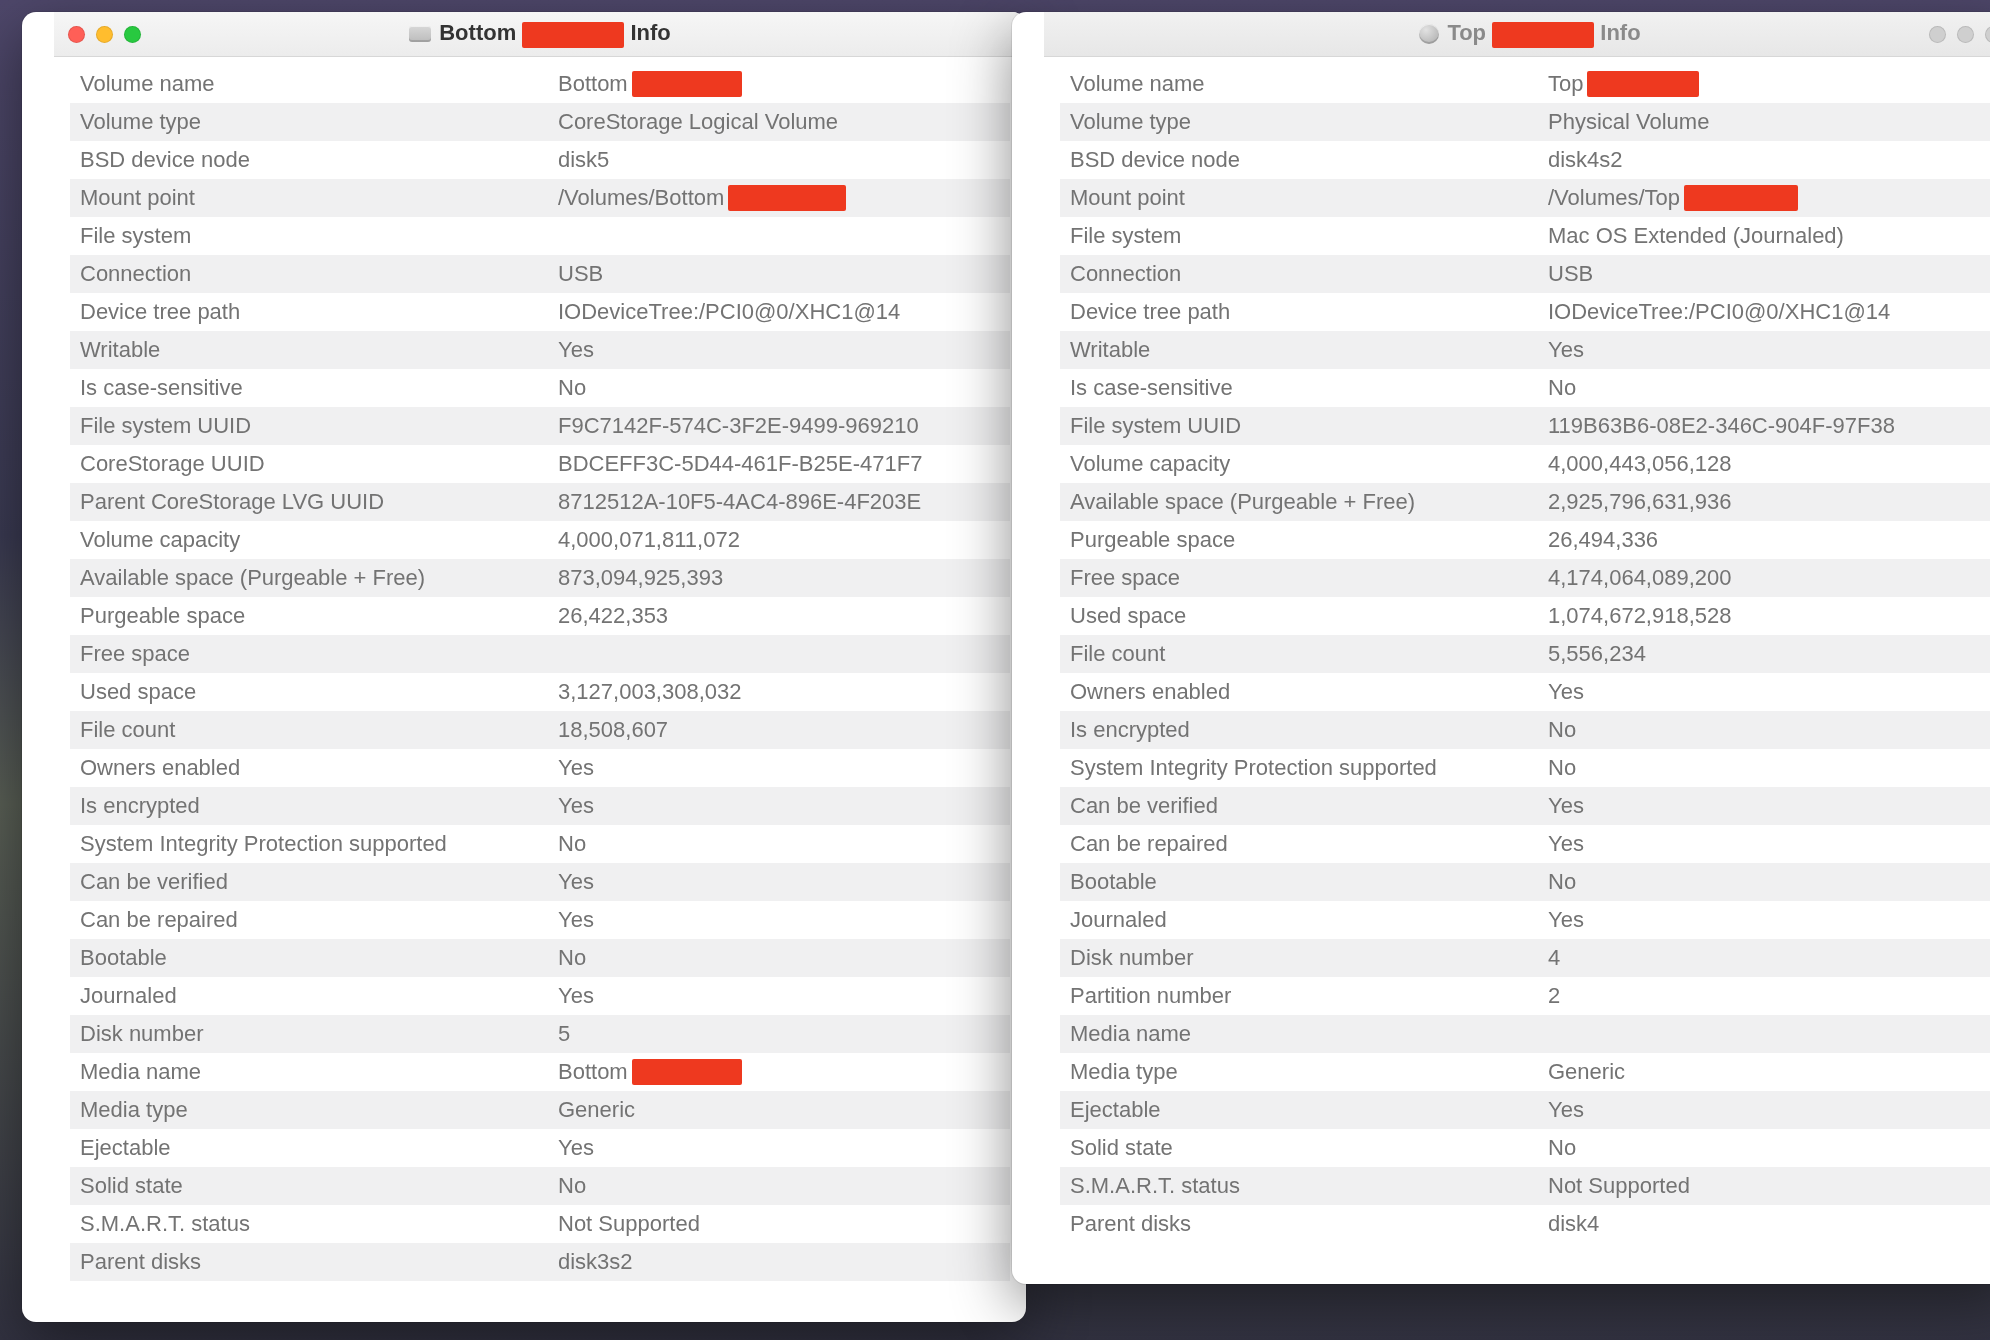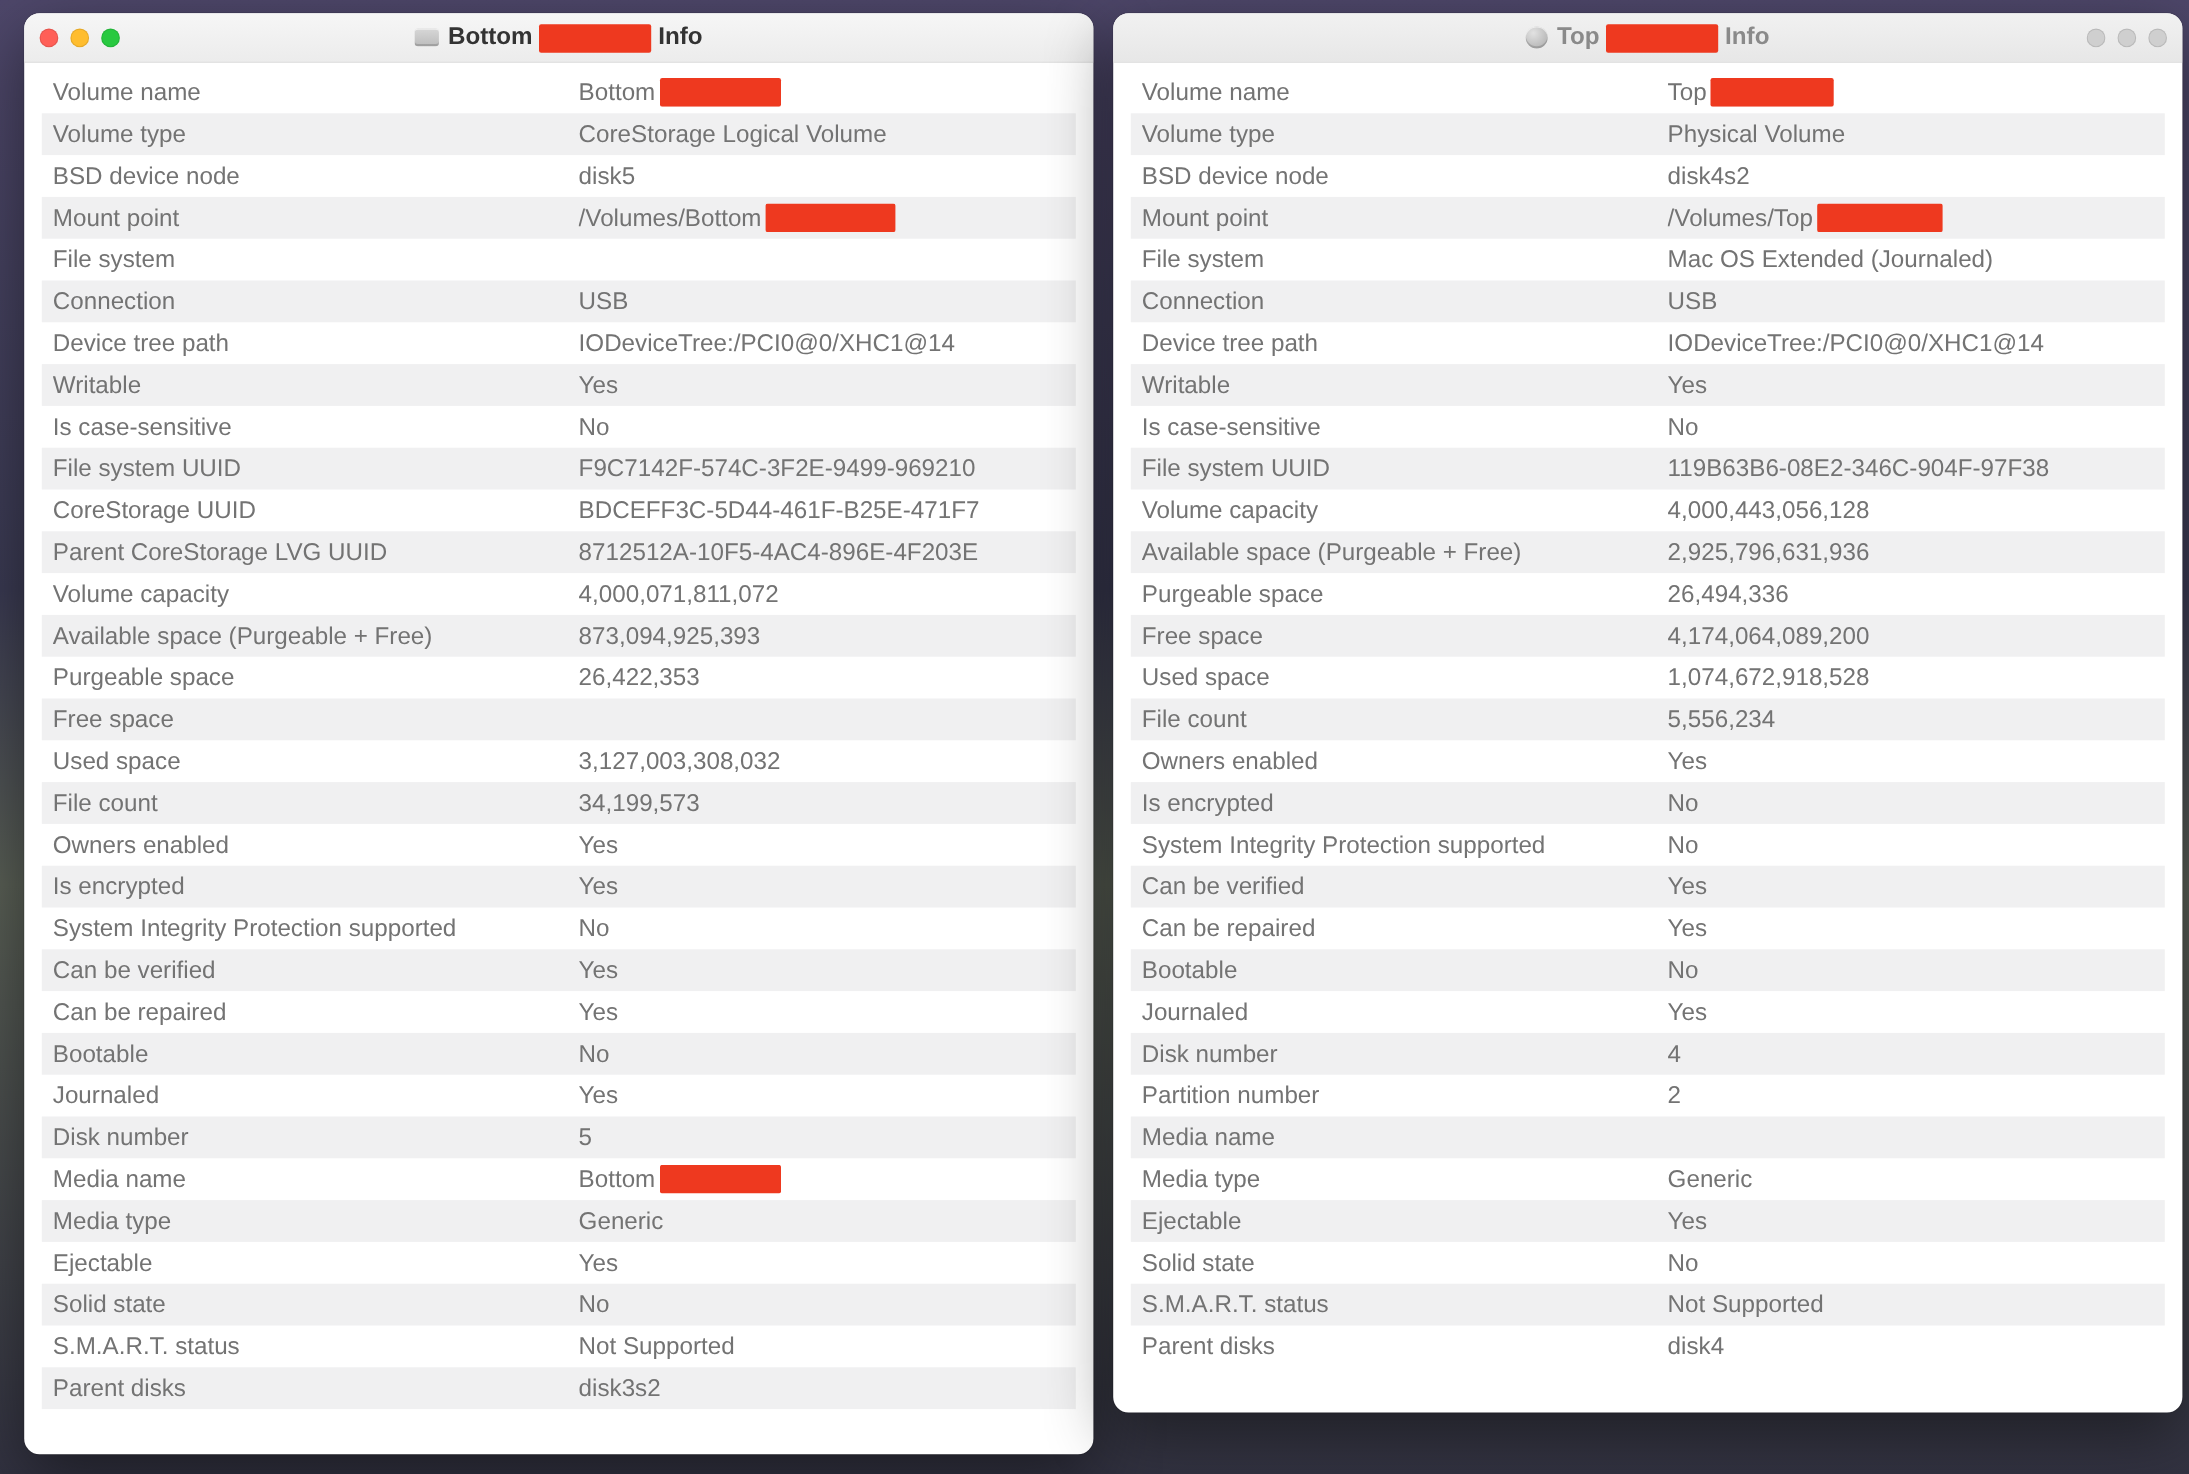"Bottom Info" .mac-window { padding-left: none -> 32px }
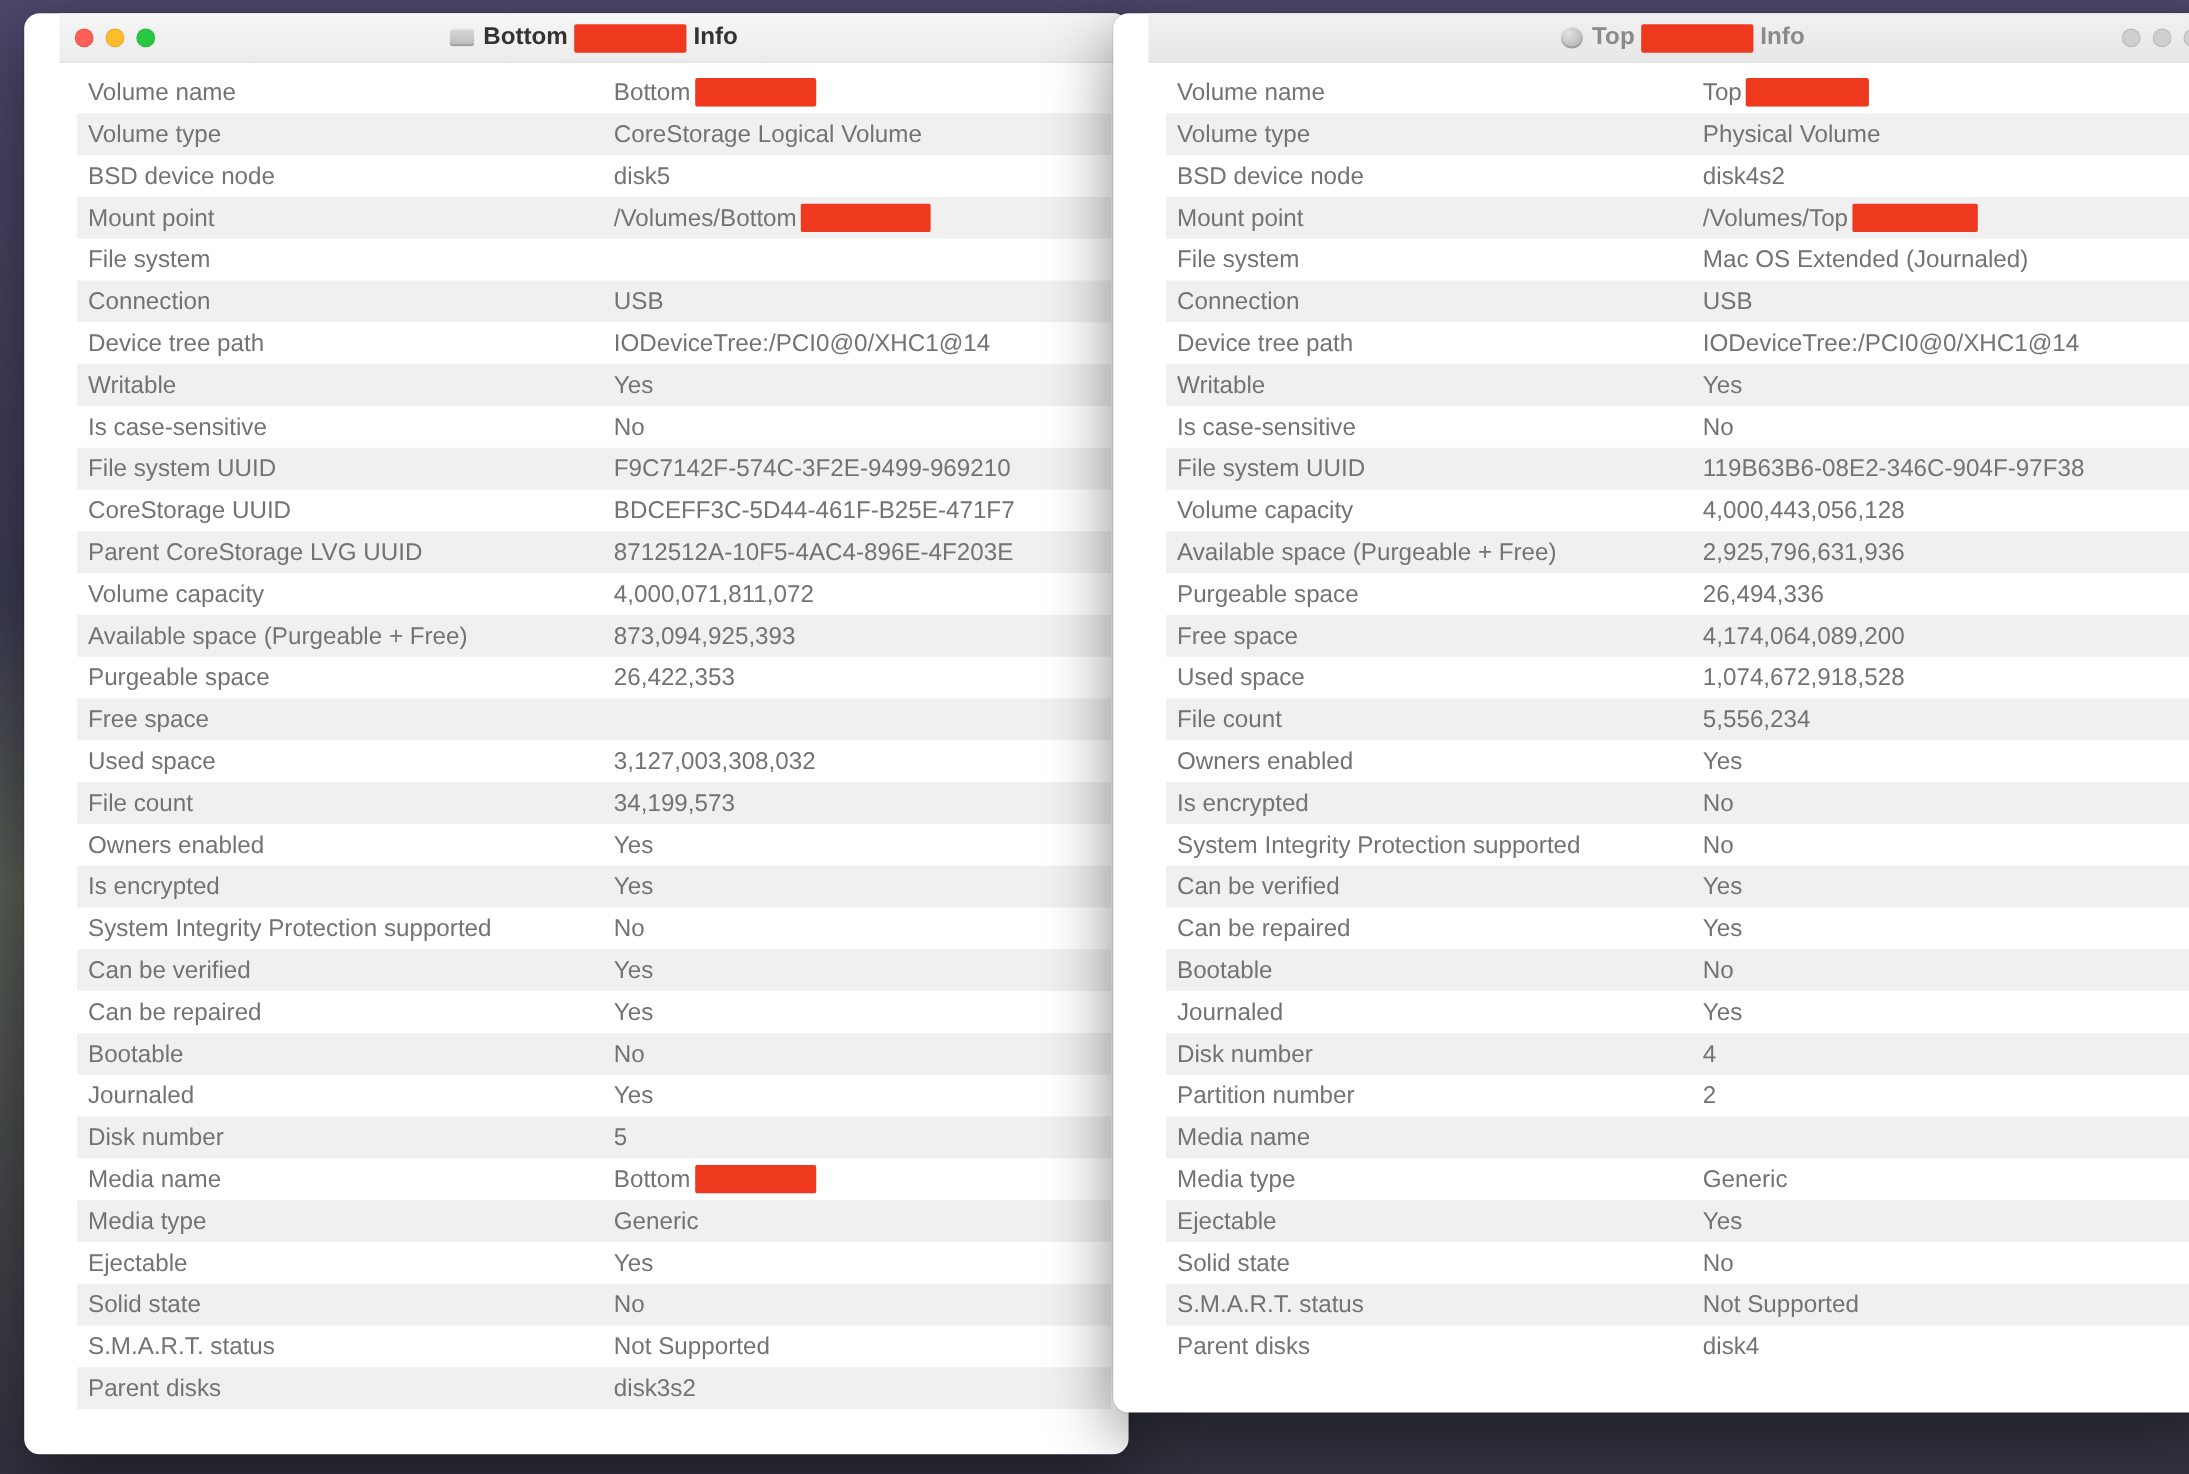"34,199,573" span { text: 34,199,573 -> 18,508,607 }
